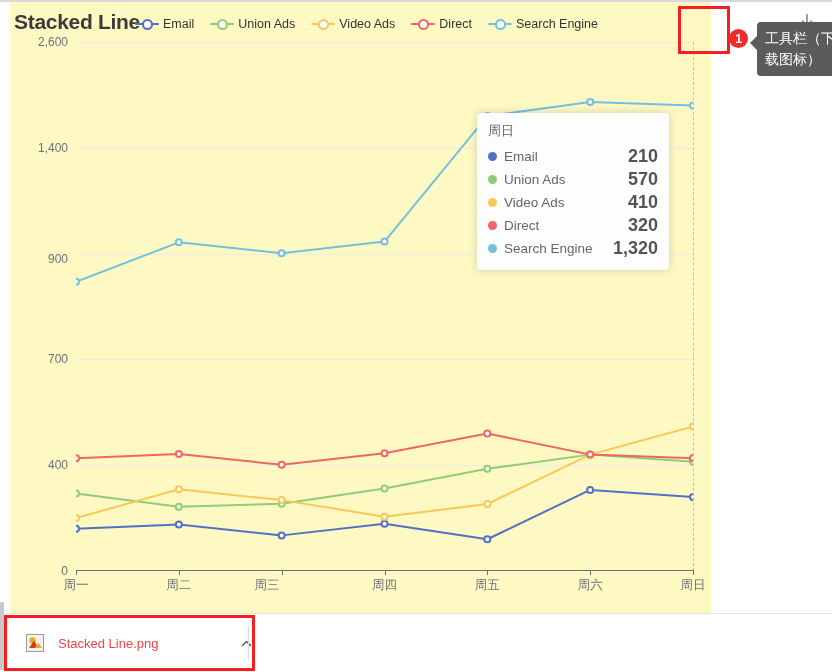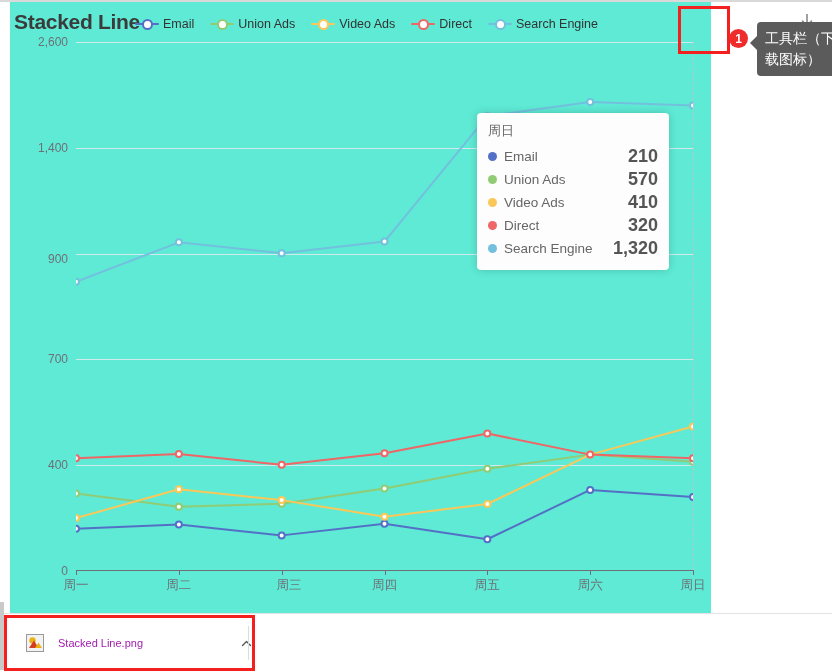"Stacked Line" #chart-card { background: #5eead4 -> #fef9c3 }
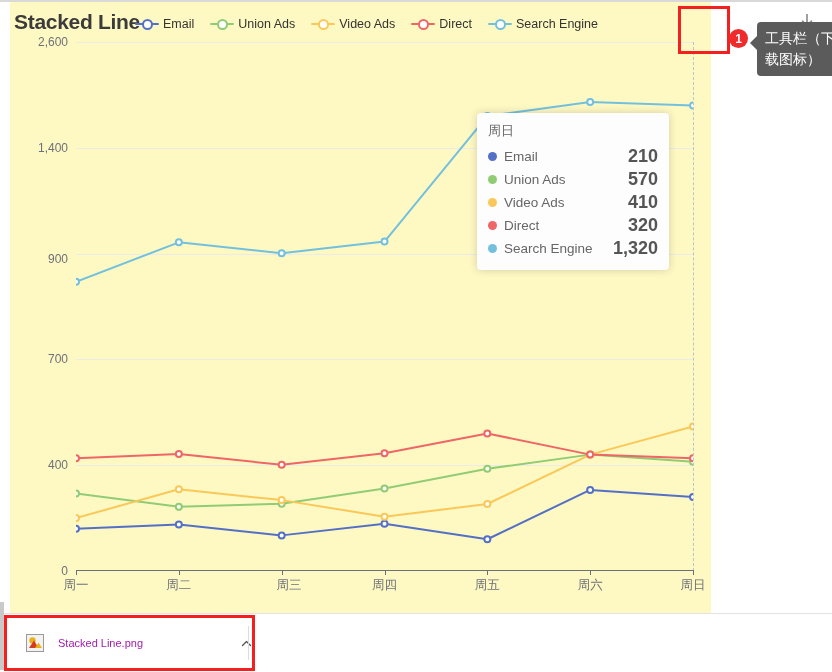"周三" div.xlabel { left: 279px -> 257px }
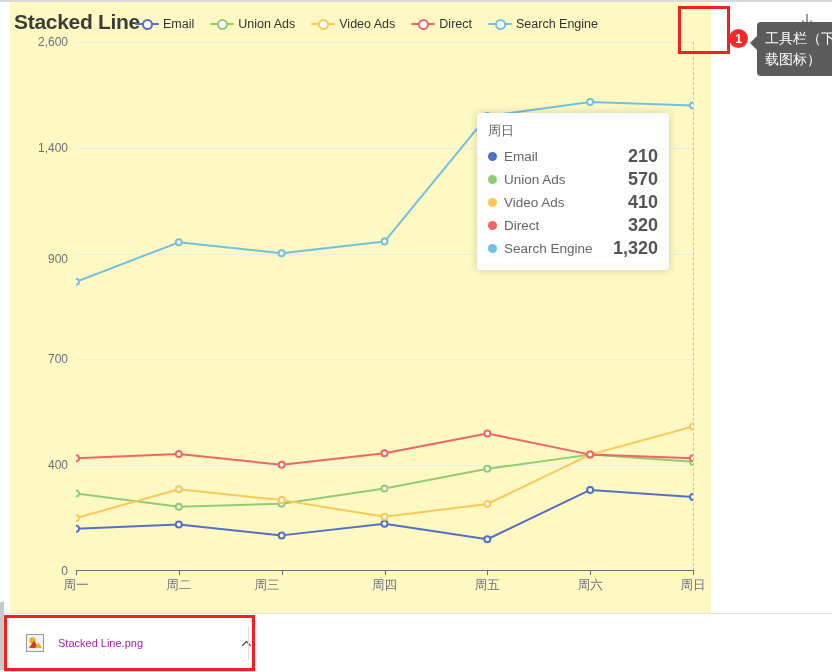"Stacked Line.png" #download-filename { color: #a21caf -> #ef4444; font-size: 11px -> 13px }
